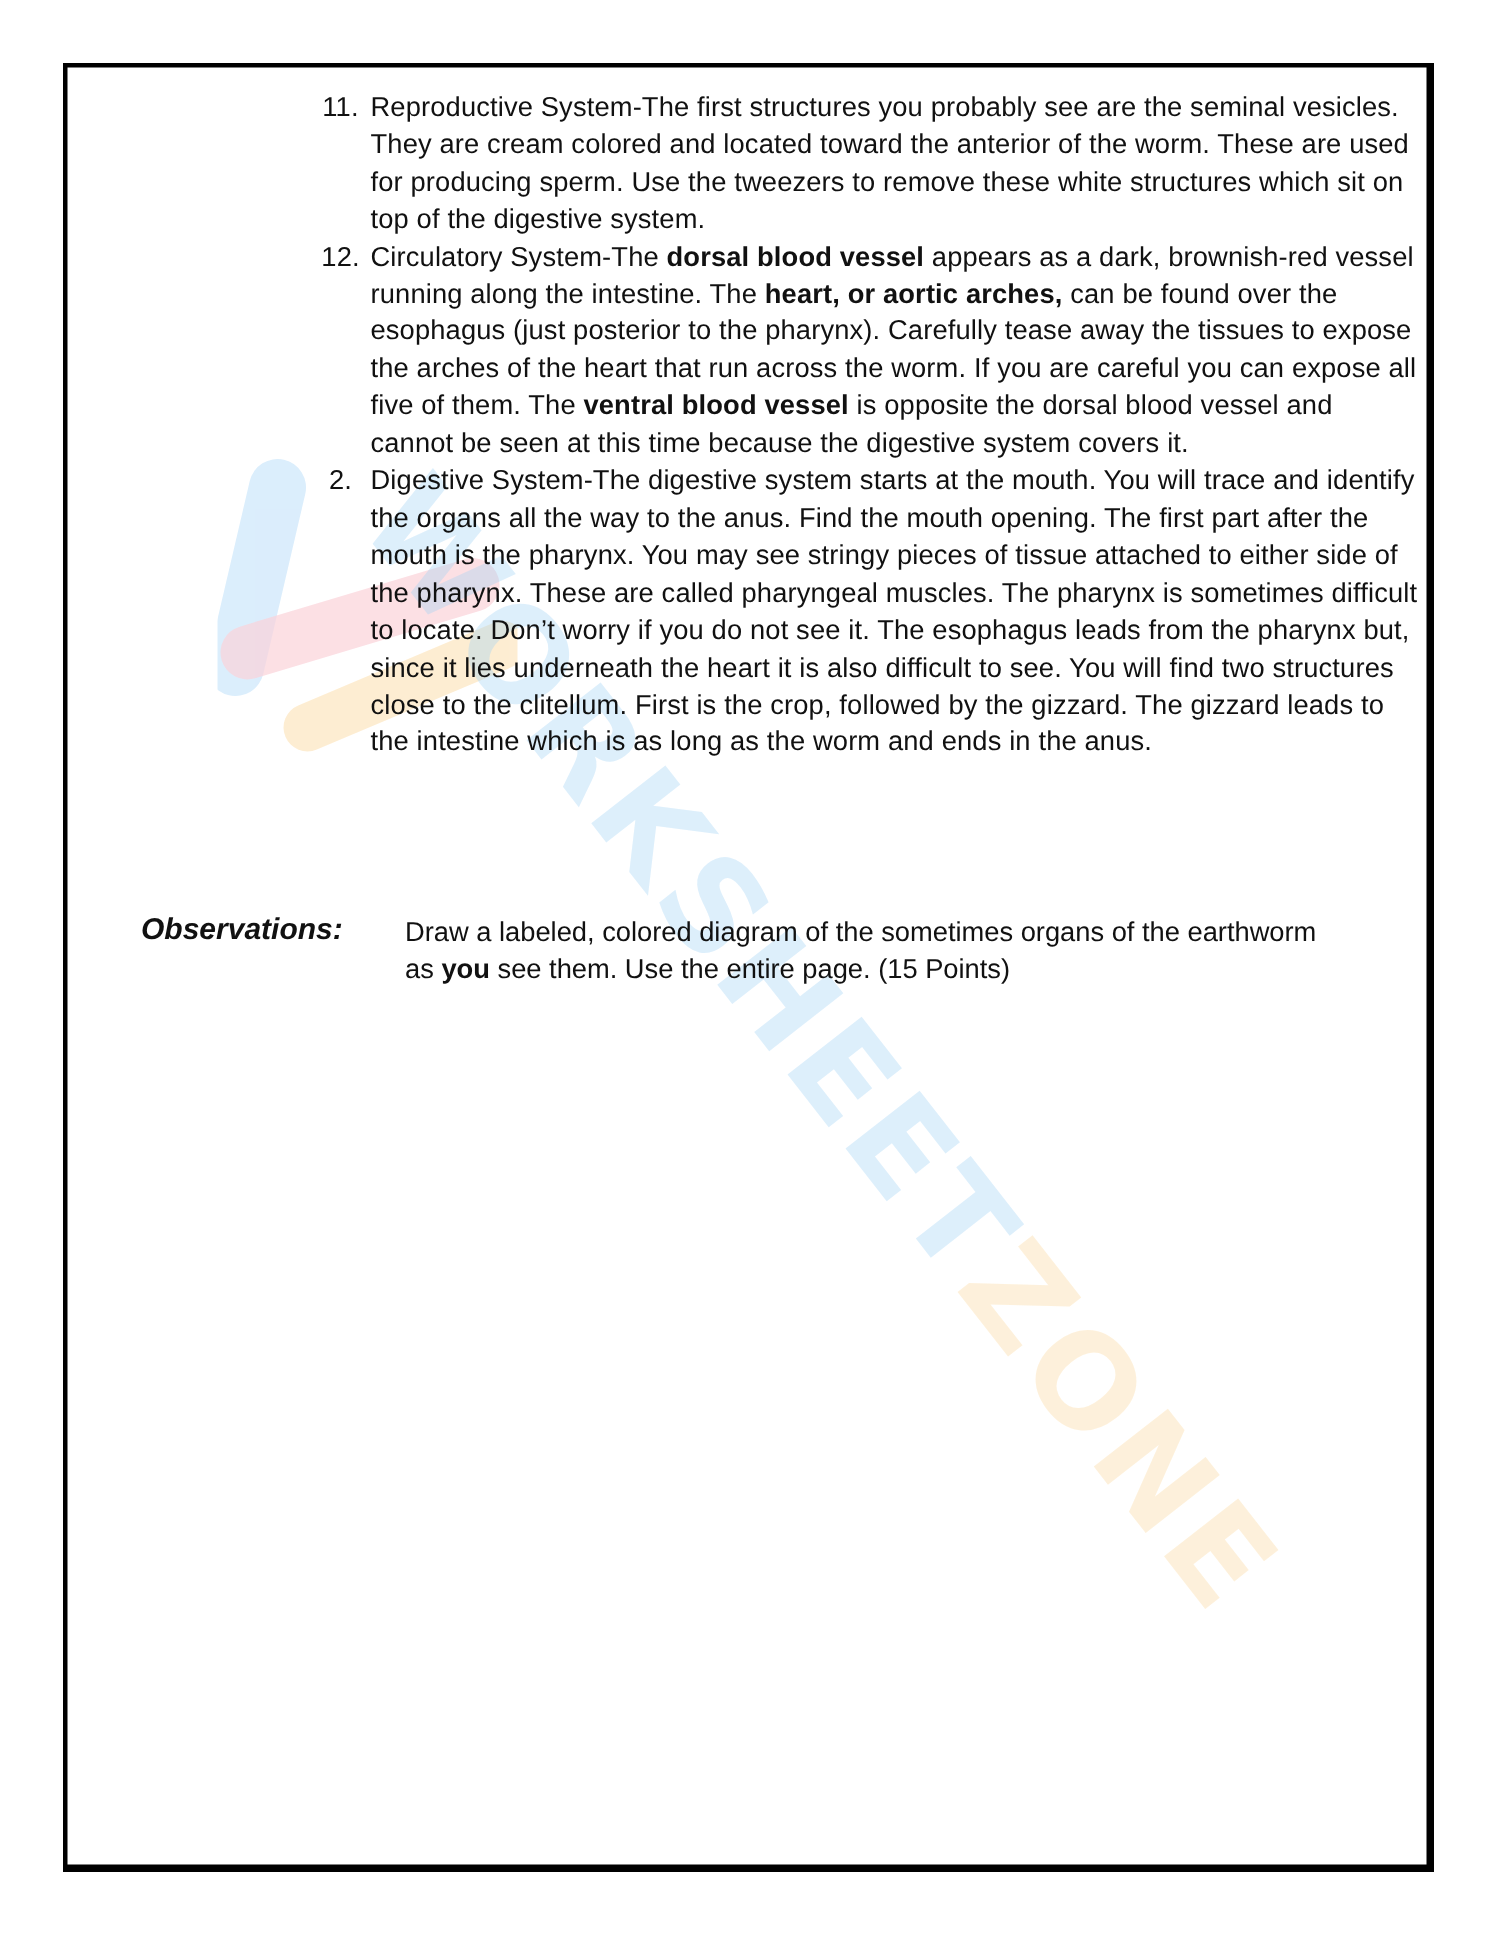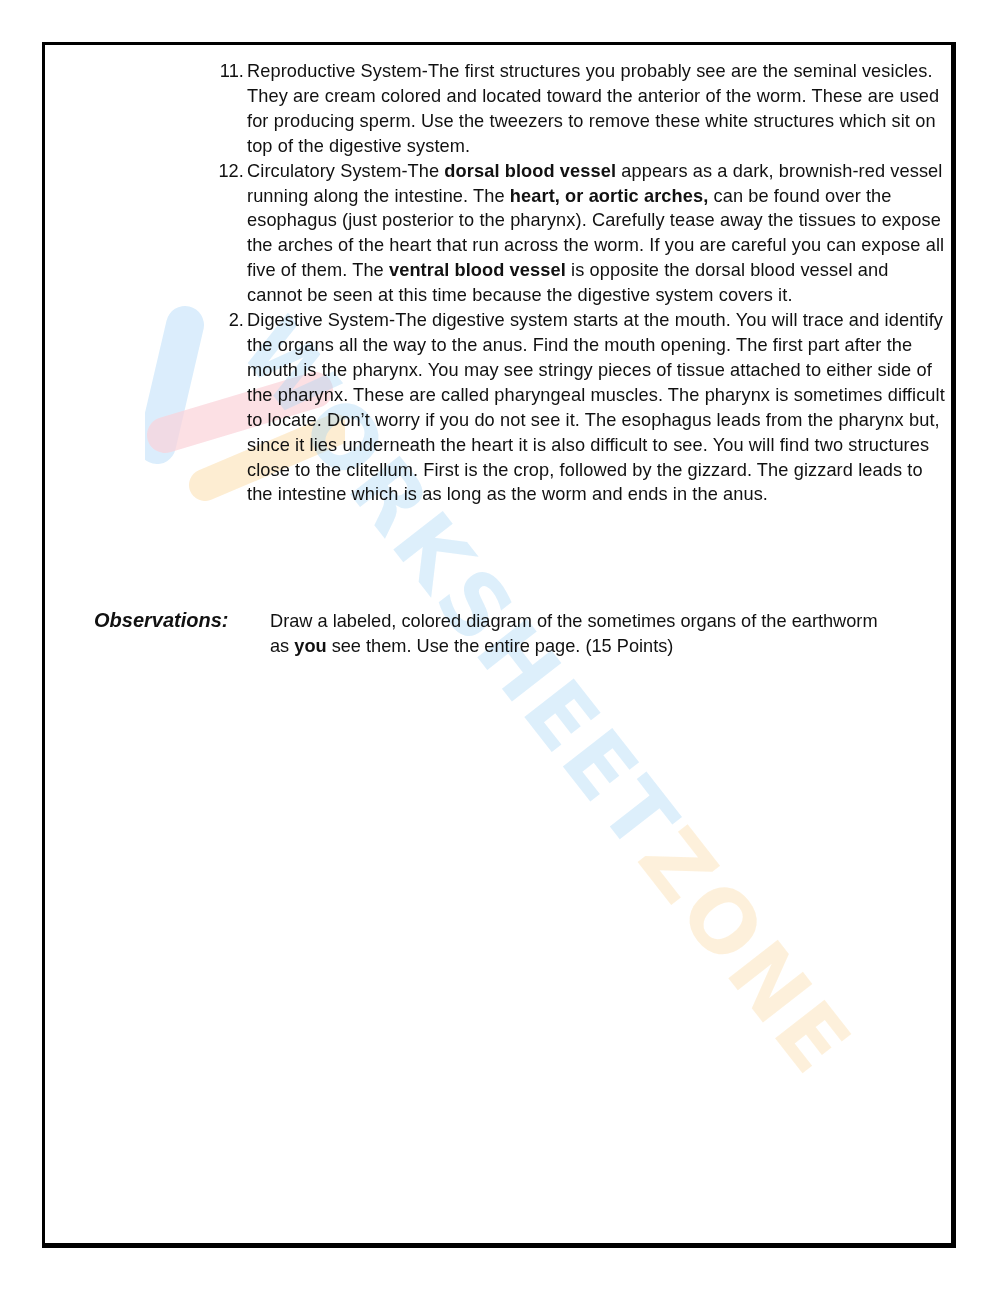"11." .item-num { text-align: right -> center }
